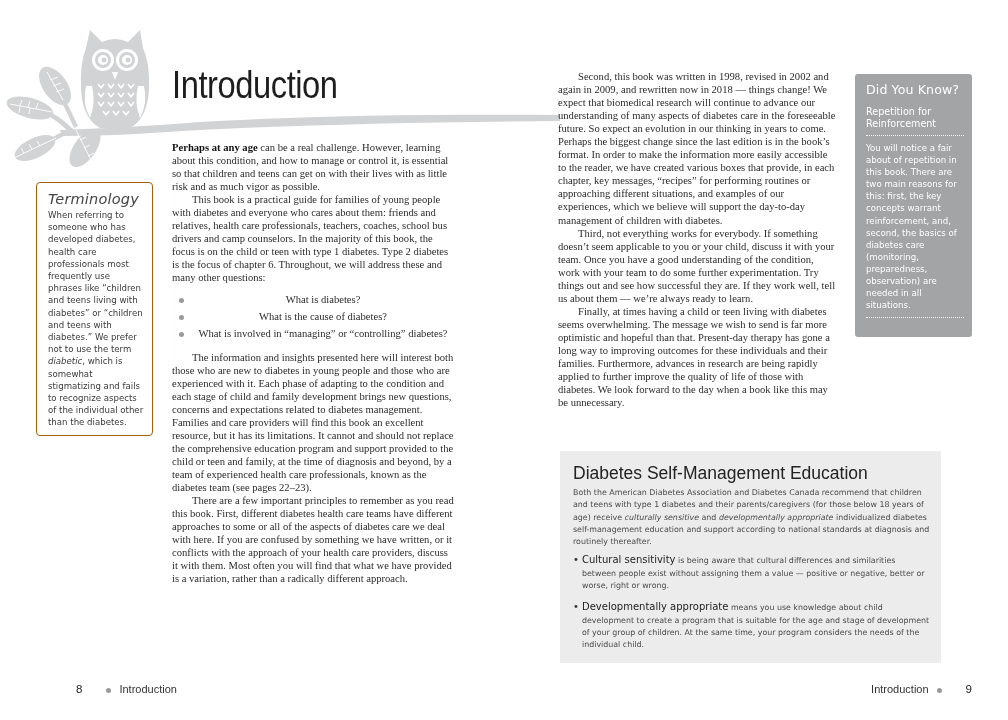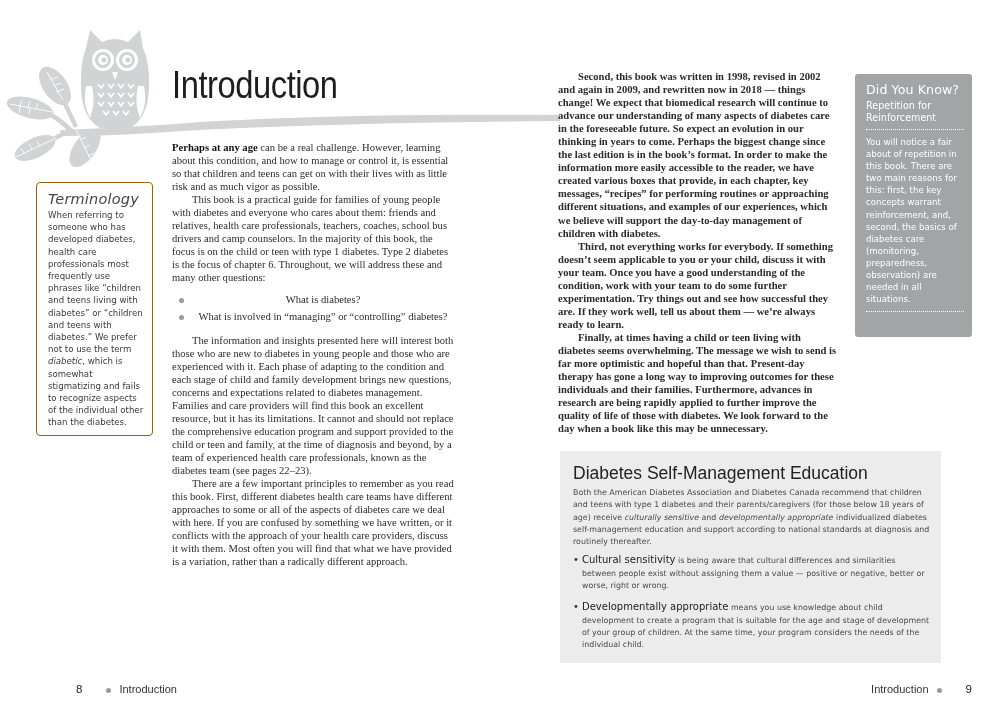"Second, this book was written" .col-right { font-weight: bold -> none }
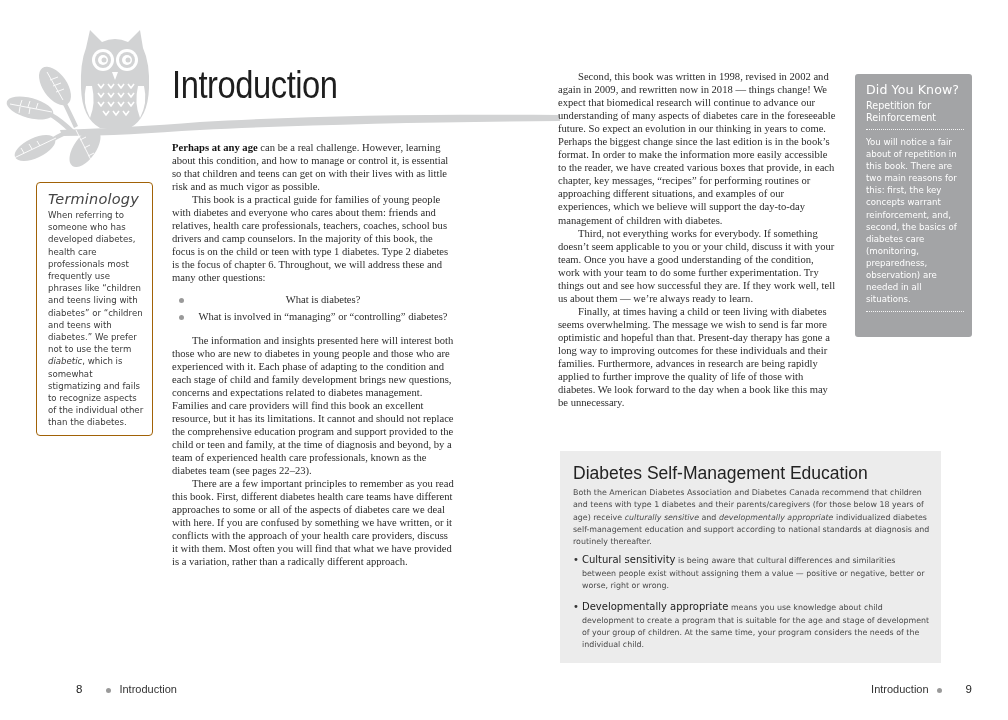"Did You Know?" .dyk h3 { margin-bottom: 3px -> 9px }
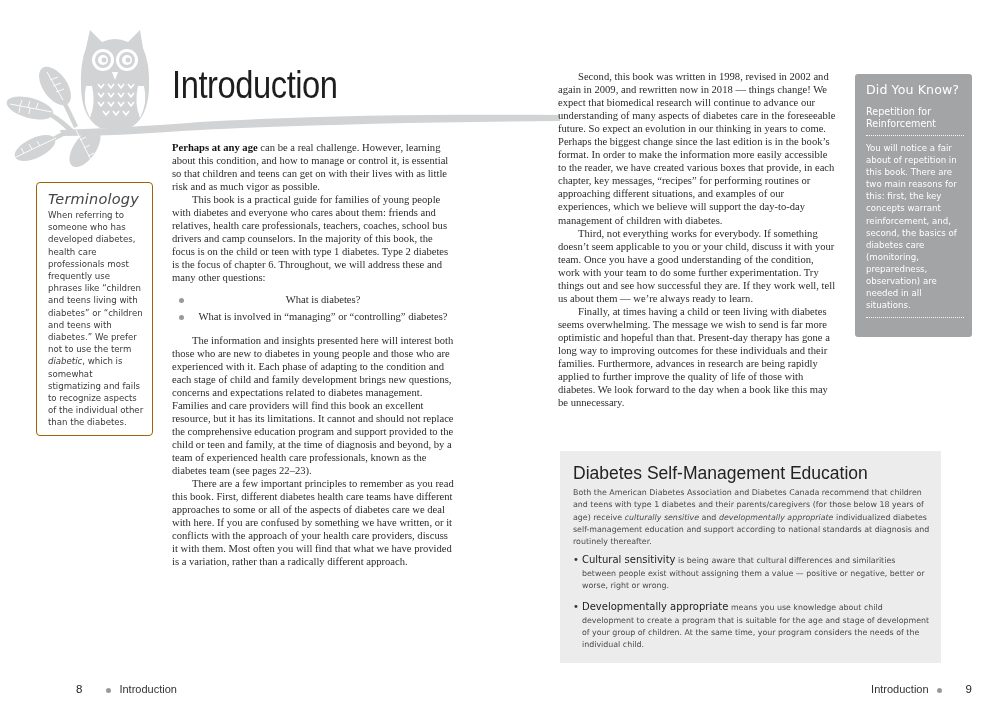"What is the cause of" li { html: none -> <li>What is the cause of diabetes?</li> }
